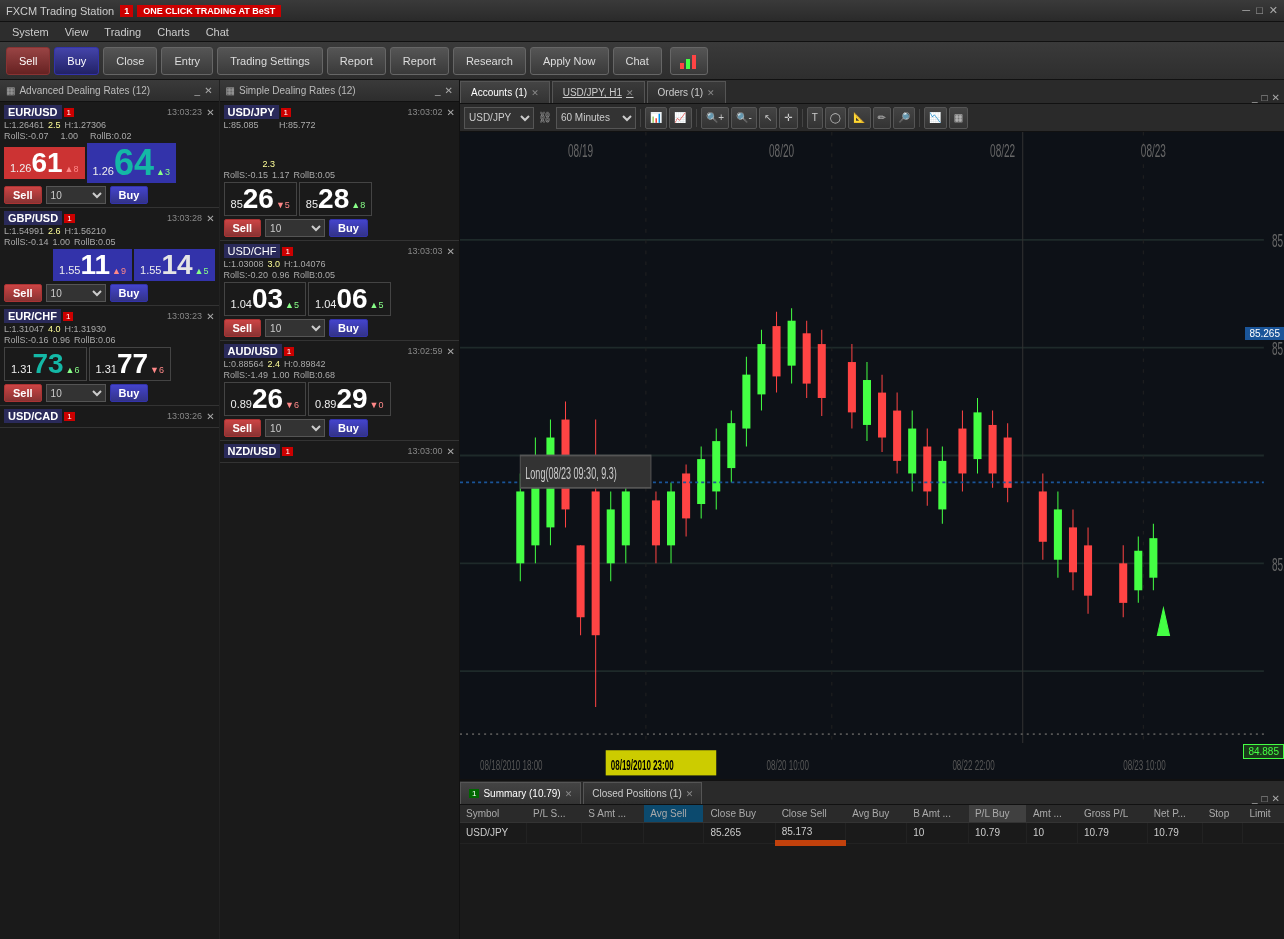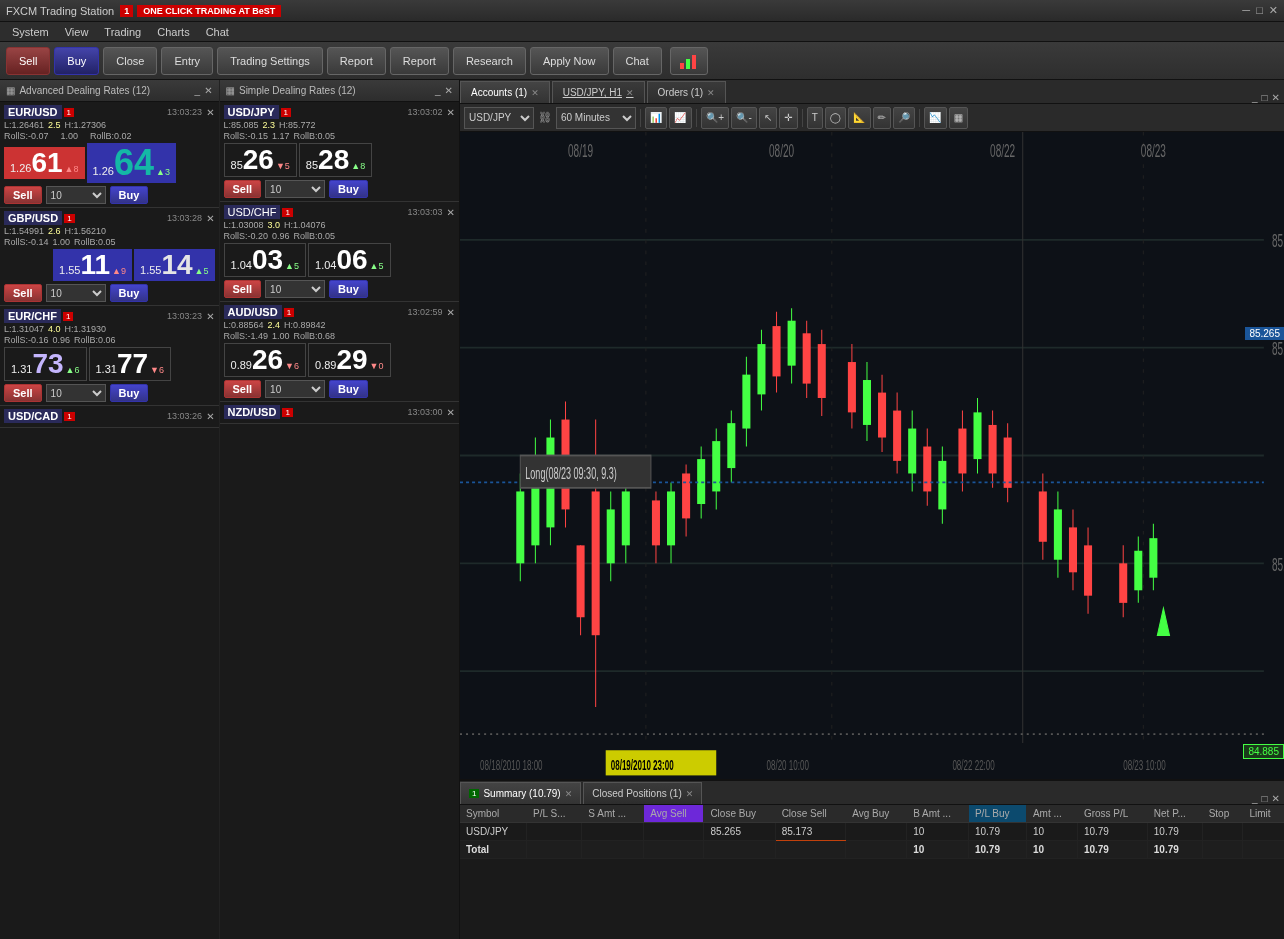"2.3" span { margin-top: none -> 39px }
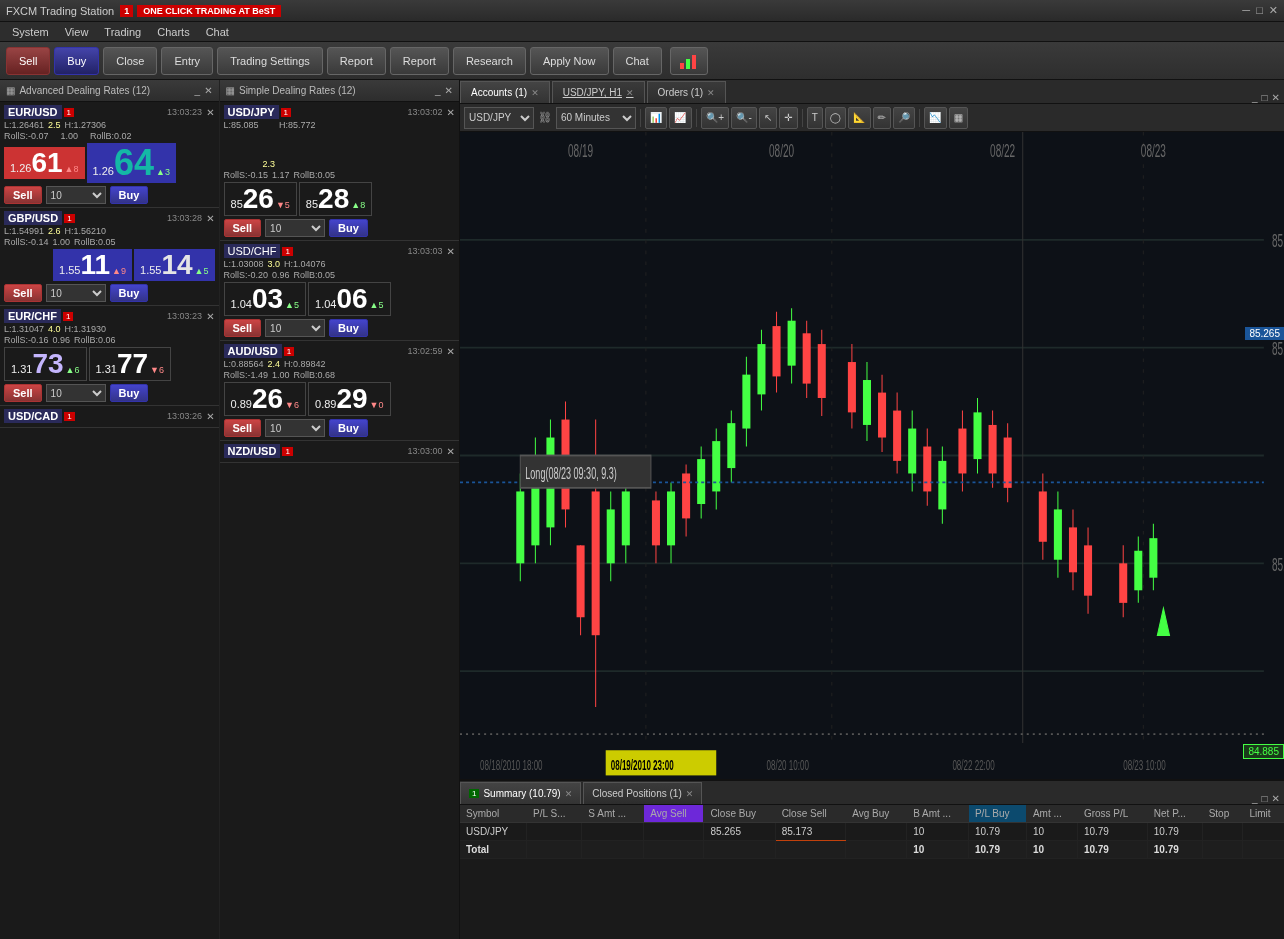"73" span { color: #c4b5fd -> #14b8a6 }
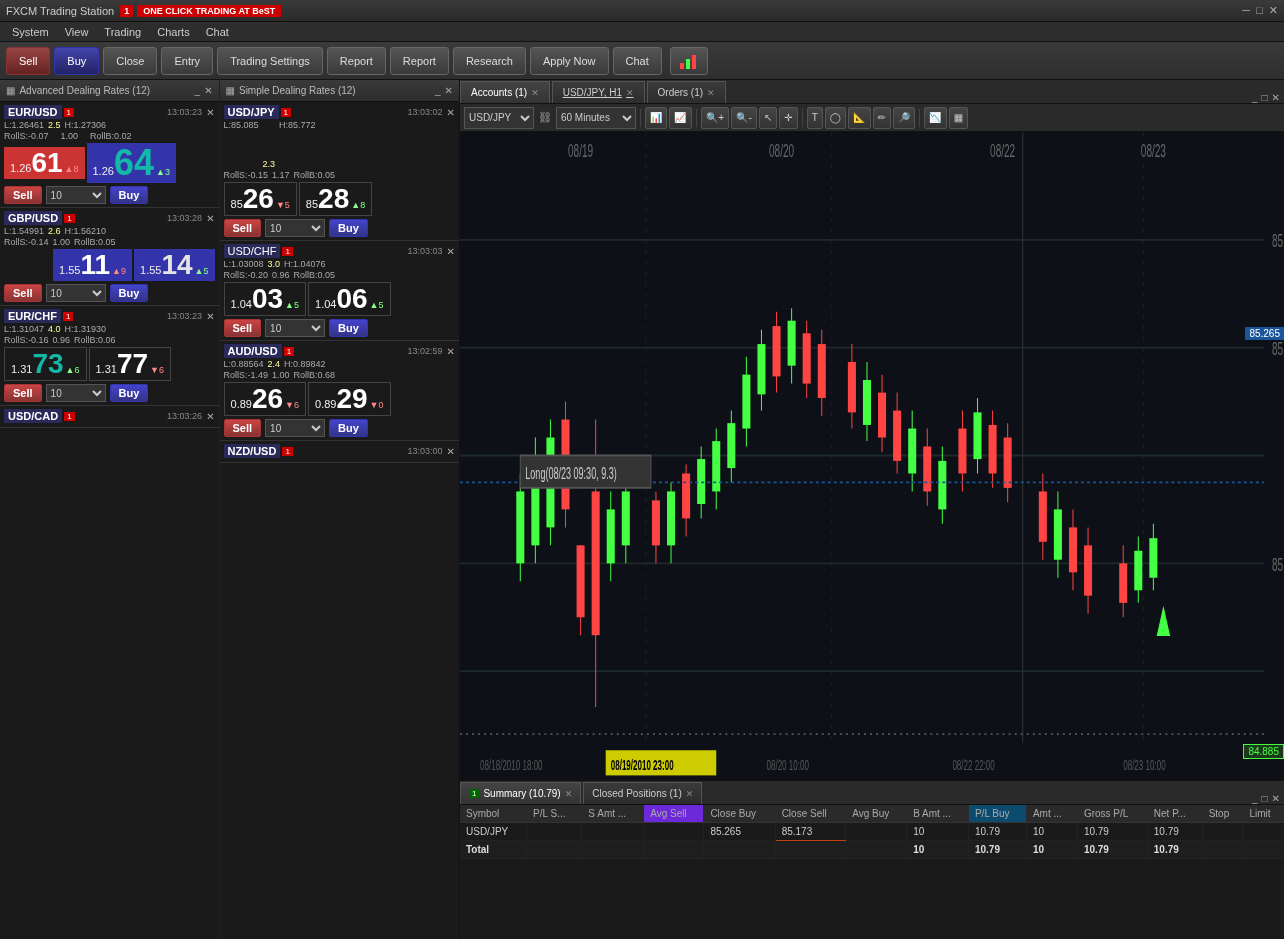"Avg Sell" th { background: #6d28d9 -> #0c4a6e }
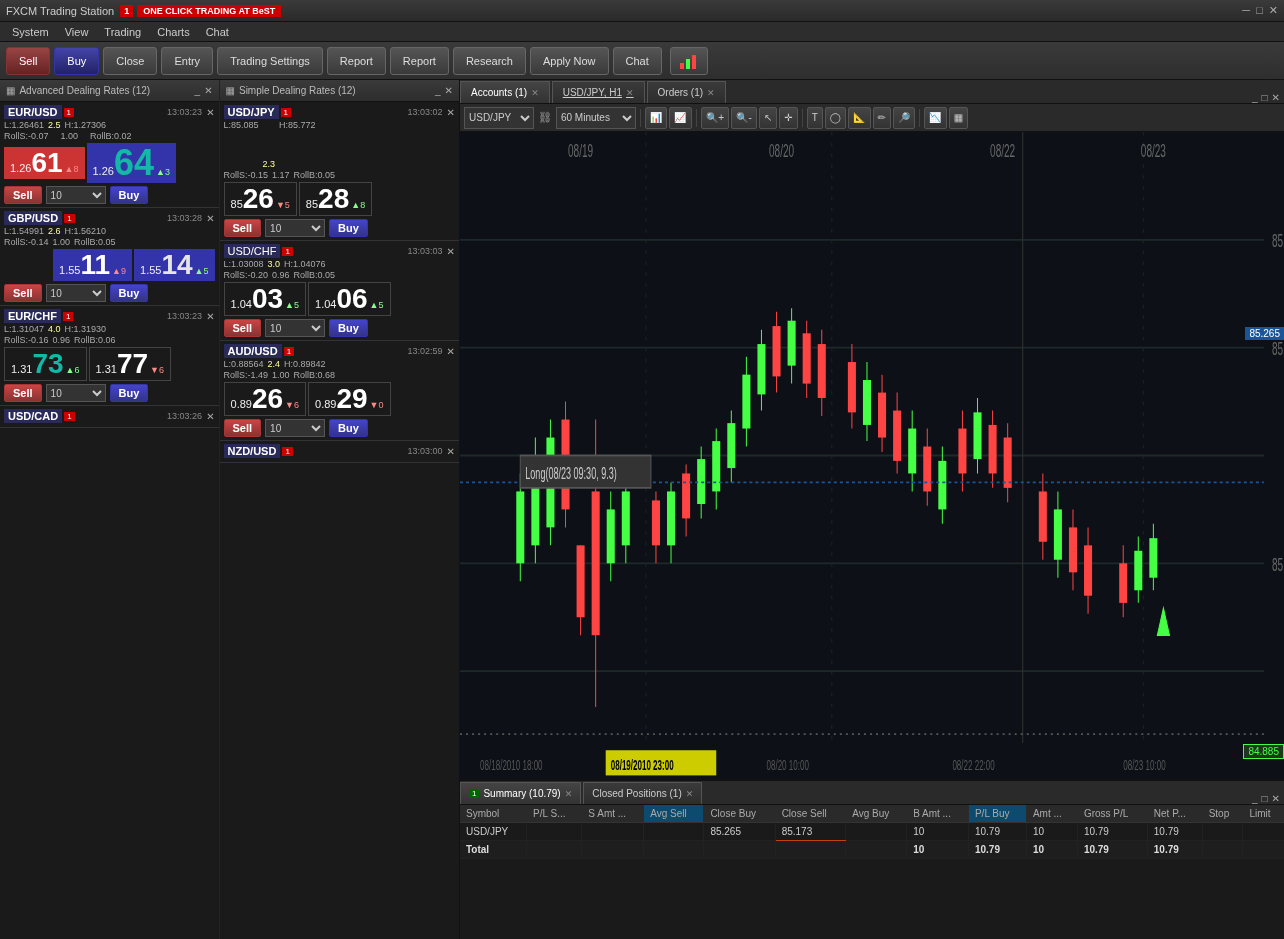"P/L Buy" th { background: #0c4a6e -> #404040 }
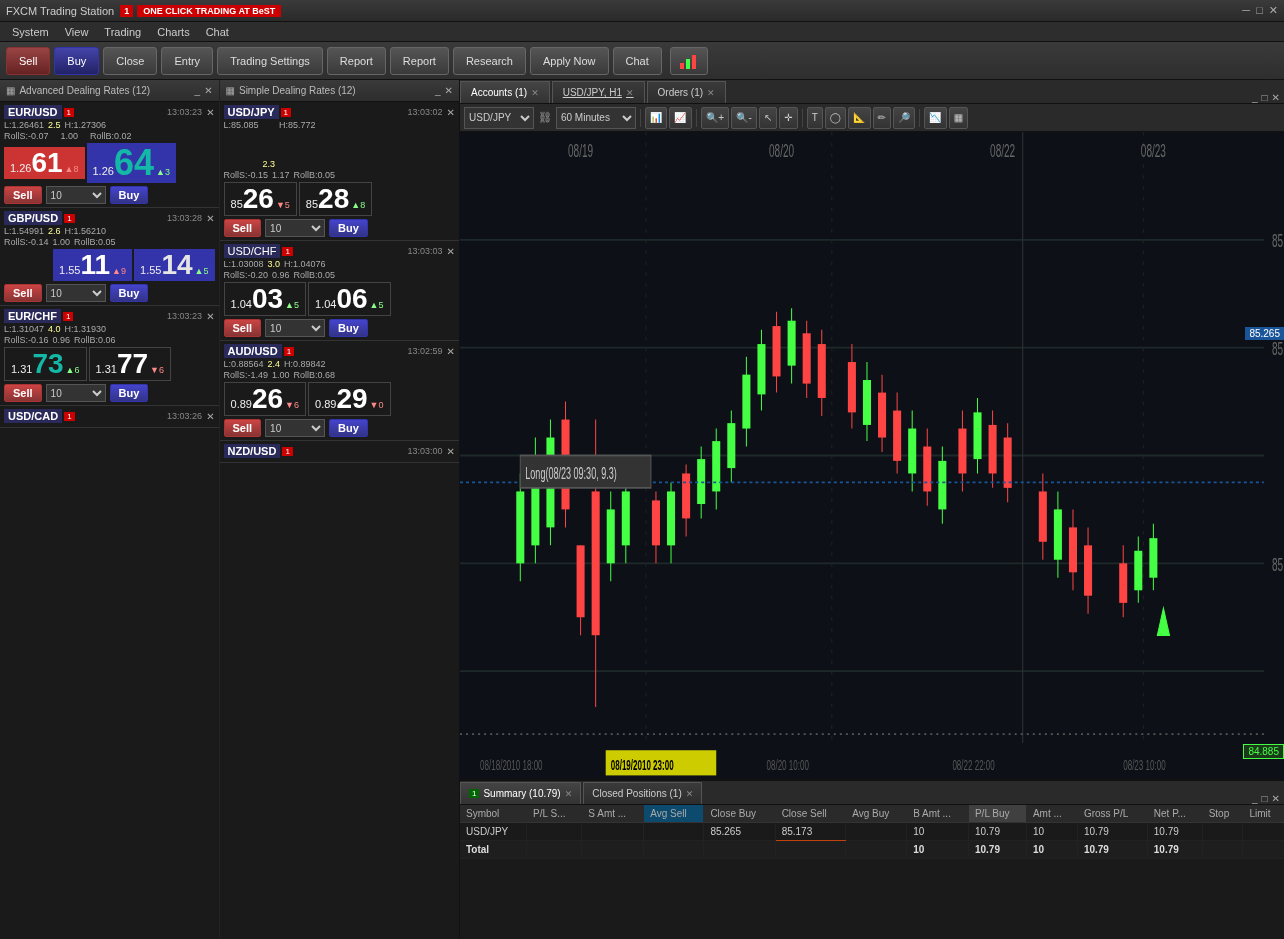"85.173" td { border-bottom: 1px solid #c2410c -> 6px solid #c2410c }
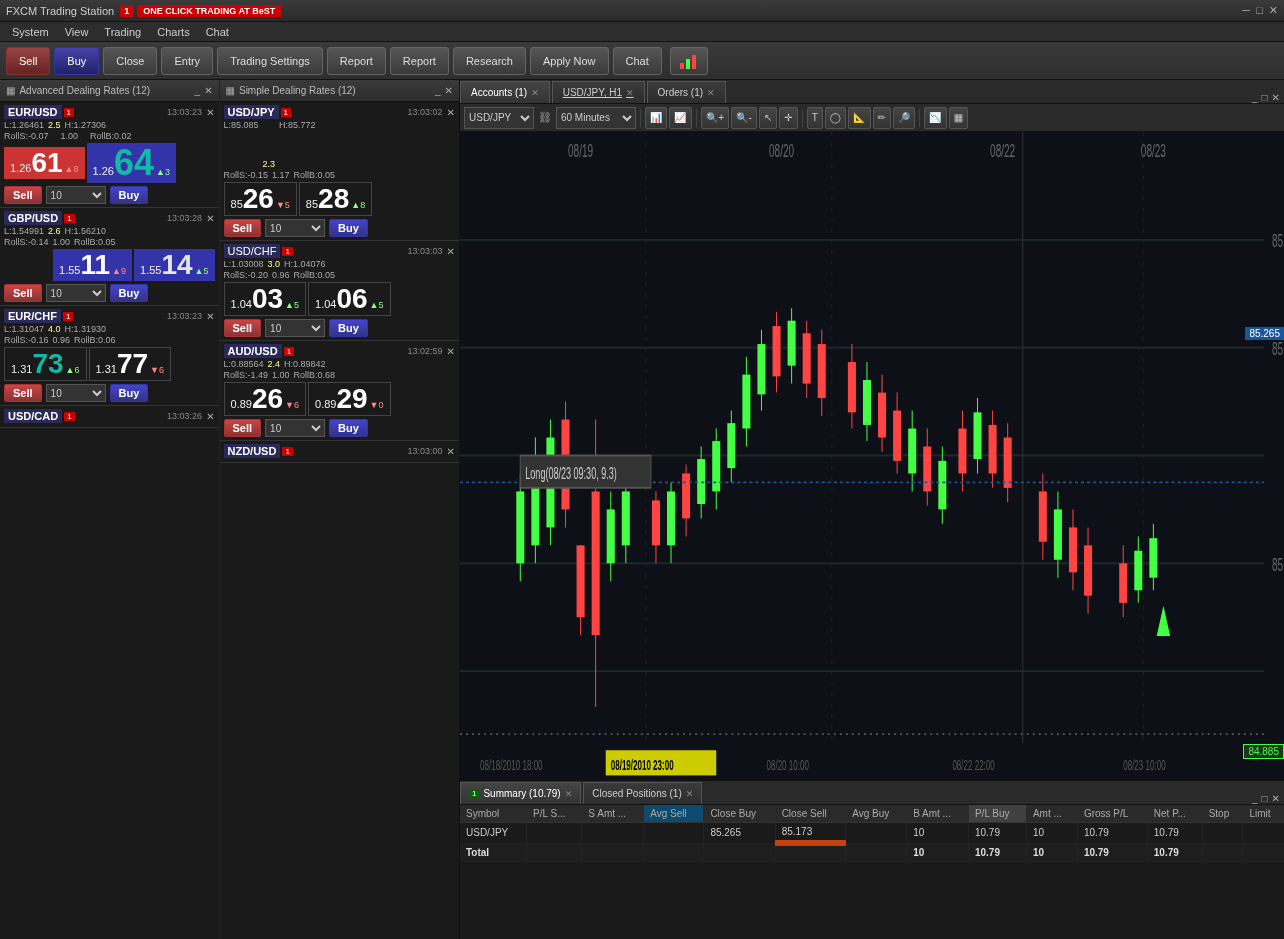"Total" tr { html: <tr> <td>Total</td> <td></td> <td></td> <td></td> <td></td> <td></td> <td></td> <td>10</td> <td>10.79</td> <td>10</td> <td>10.79</td> <td>10.79</td> <td></td> <td></td> </tr> -> none }
